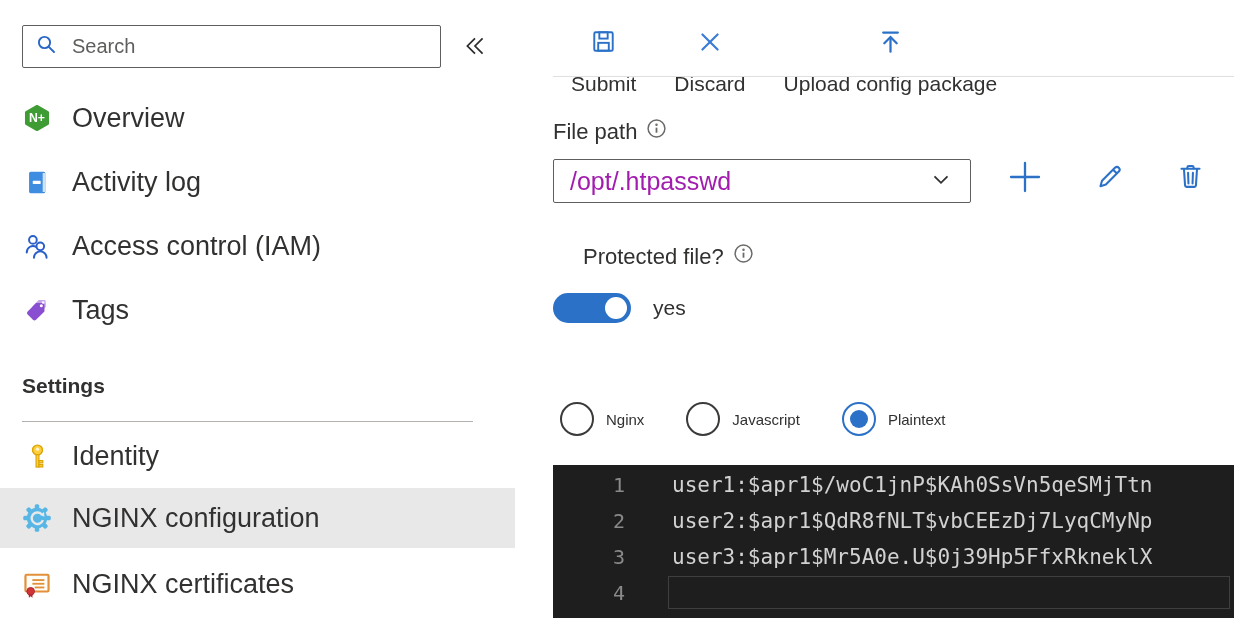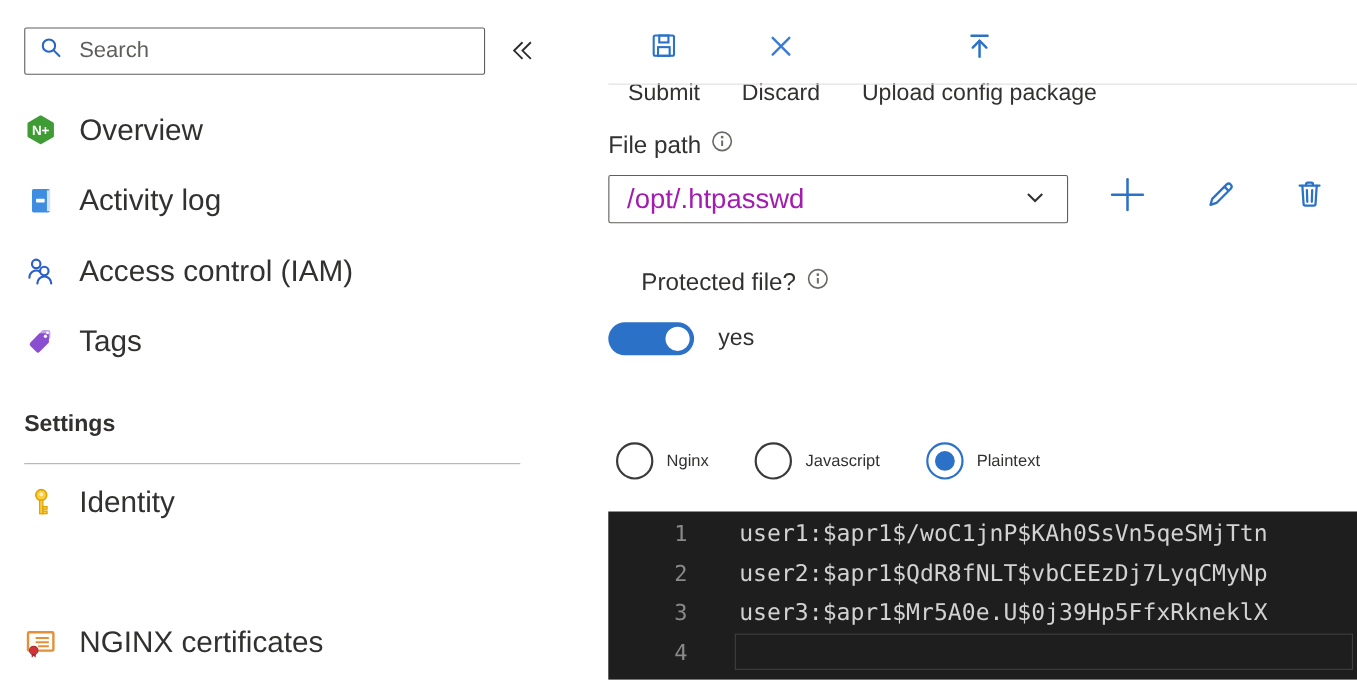"NGINX configuration" div.nav-row { html: none -> <div> <span> <svg> <g> <rect></rect> <rect></rect> <rect></rect> <rect></rect> <circle></circle> </g> <path></path> <polygon></polygon> </svg> </span> <span>NGINX configuration</span> </div> }
